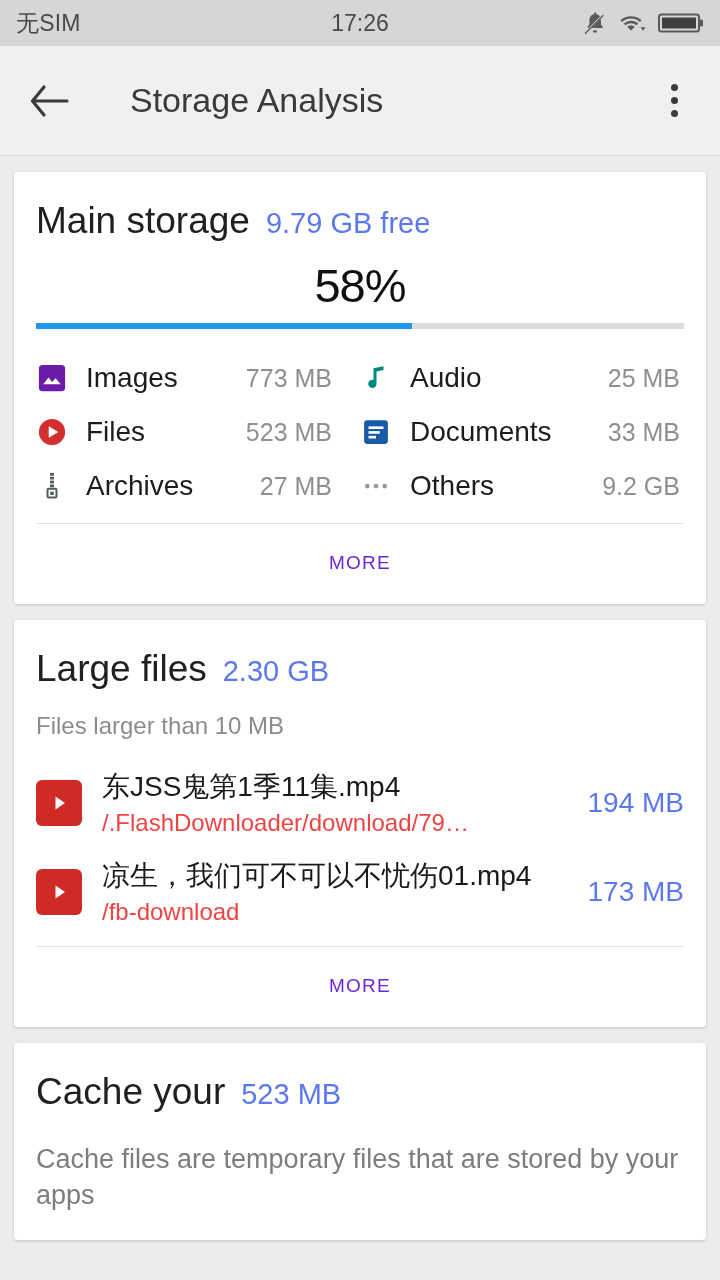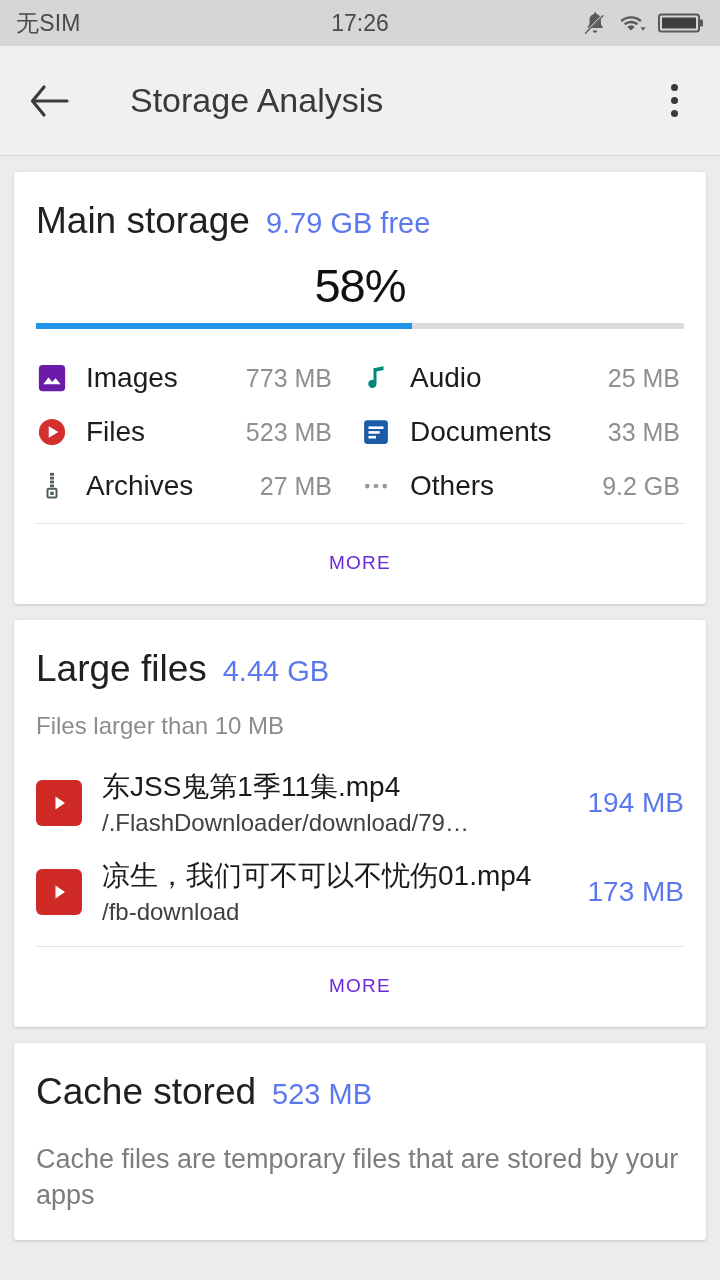"4.44 GB" span.card-value { text: 4.44 -> 2.30 }
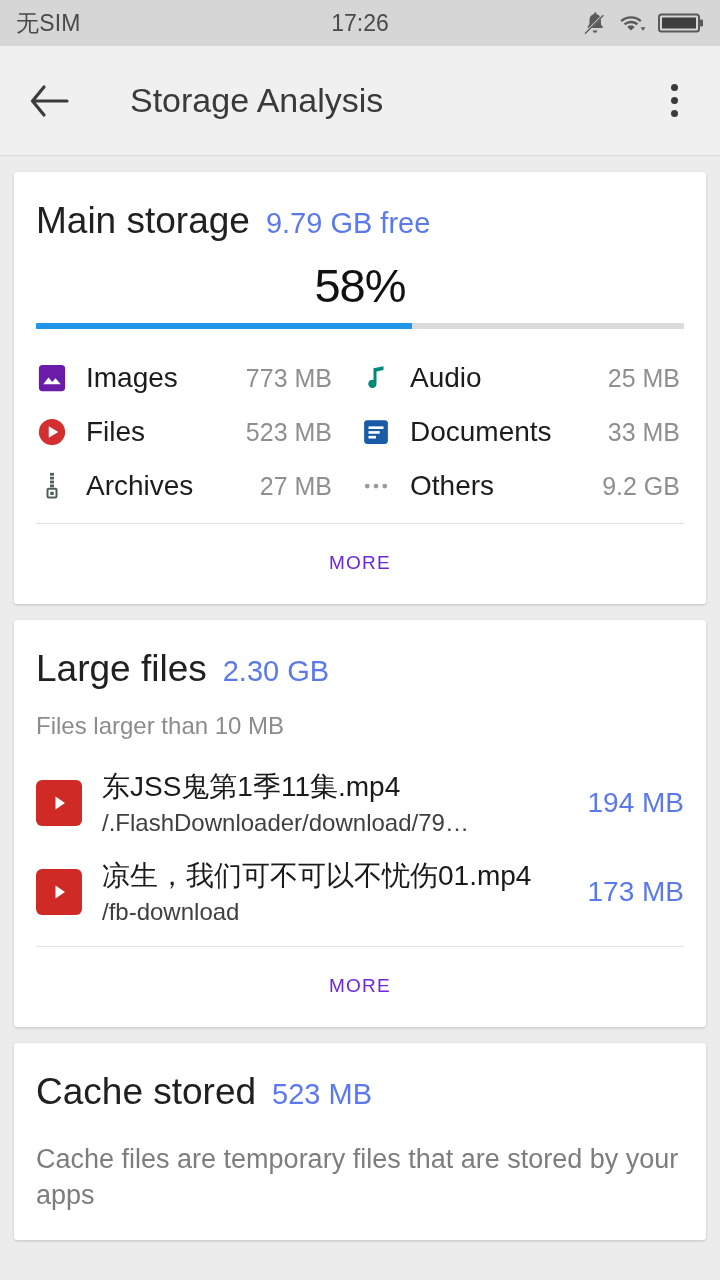"/.FlashDownloader/download/79…" .file-path { color: #404040 -> #ef4444 }
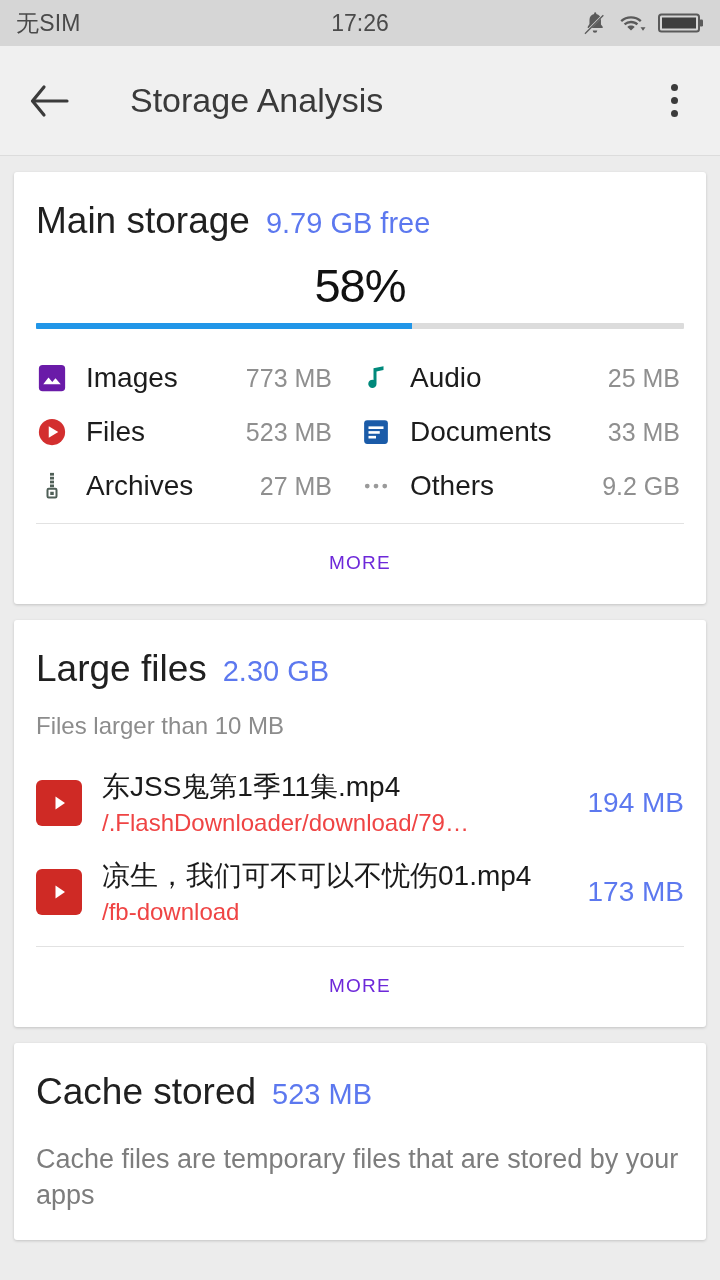"Cache stored" span.card-title { text: stored -> your }
